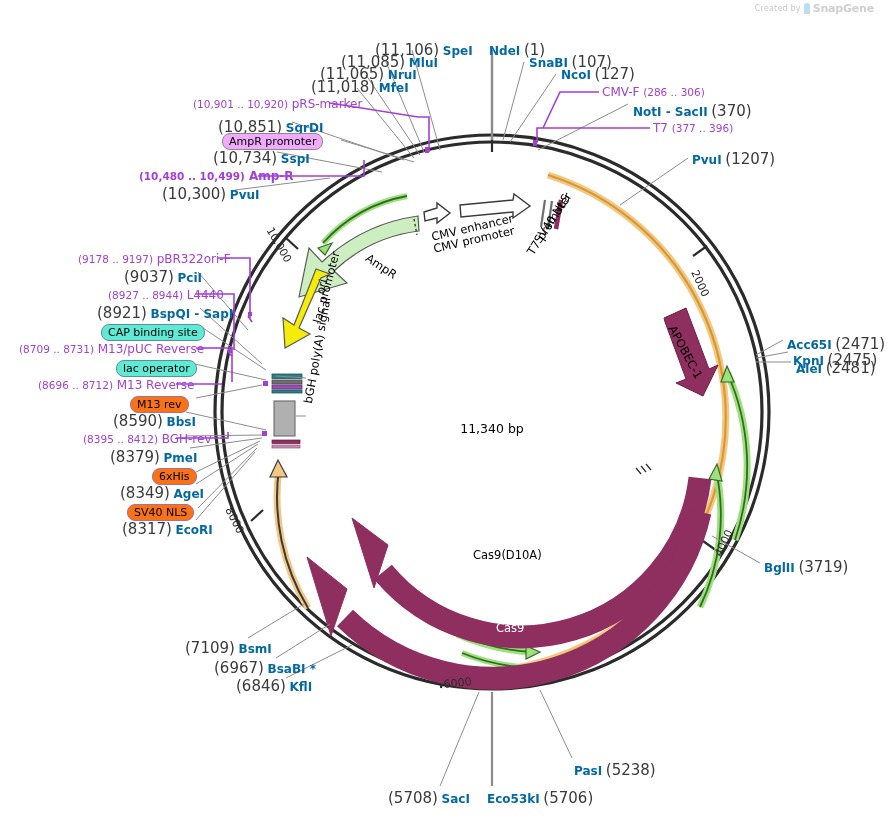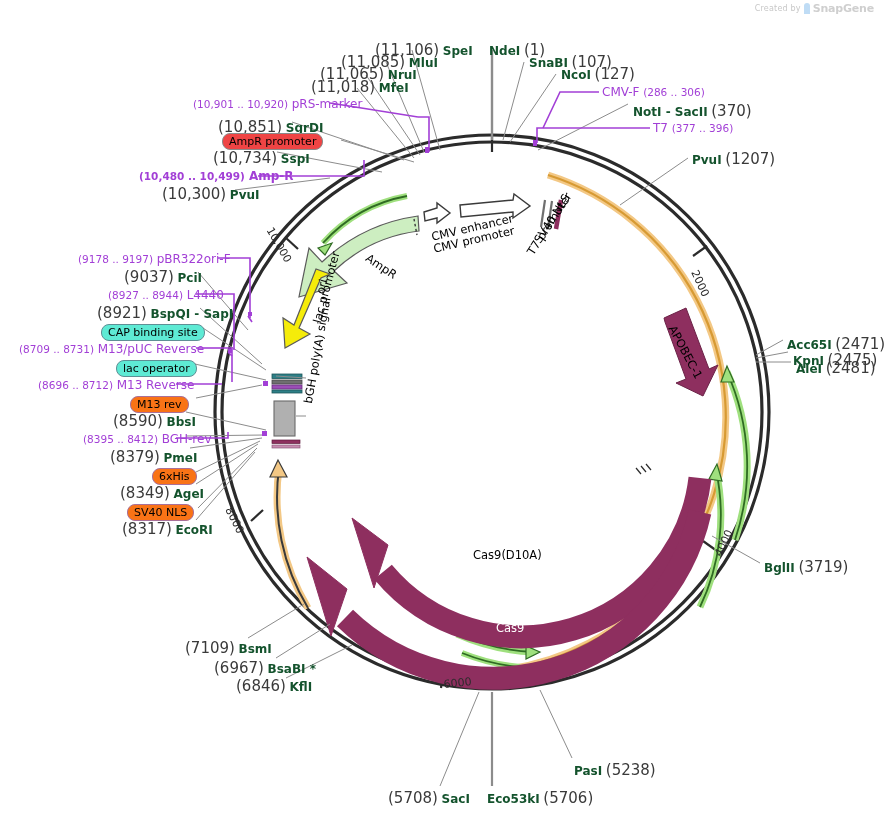"SpeI" .lbl .enz { color: #14532d -> #0369a1 }
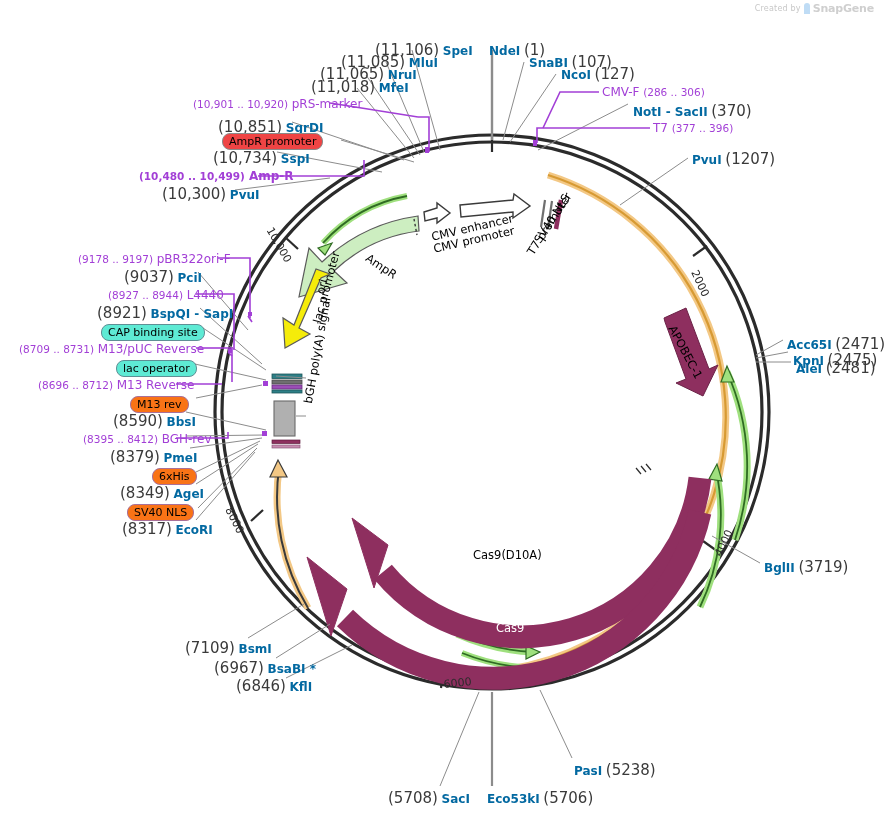"AmpR promoter" .boxlbl.plain { background: #ef4444 -> #f0abfc }
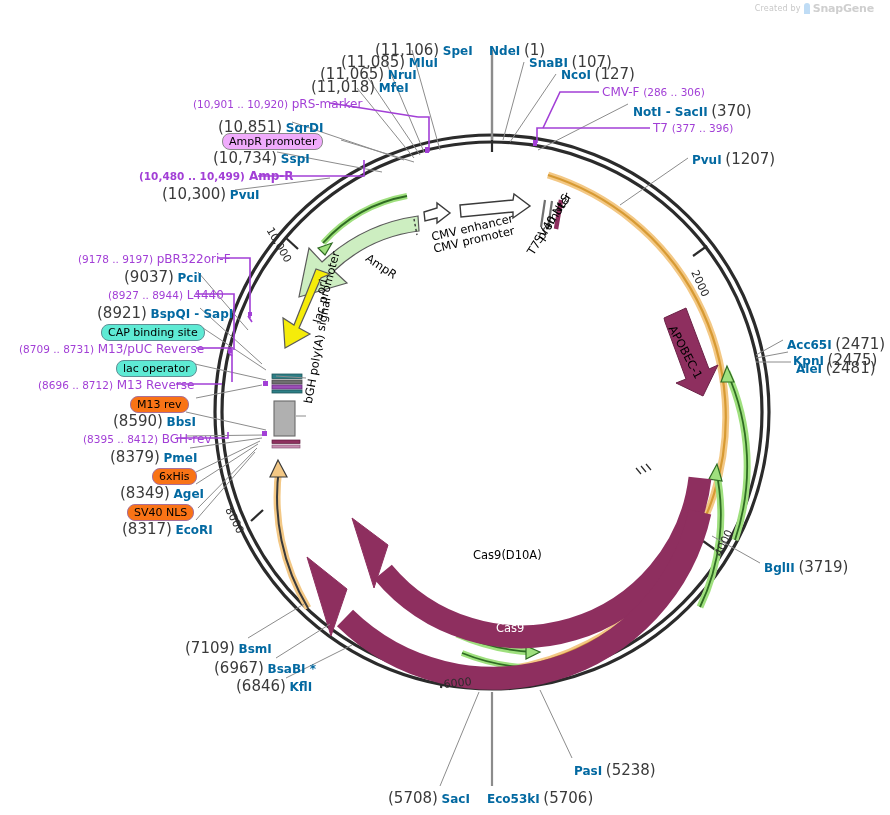"11,340 bp" div.center-bp { html: none -> <div>11,340 bp</div> }
